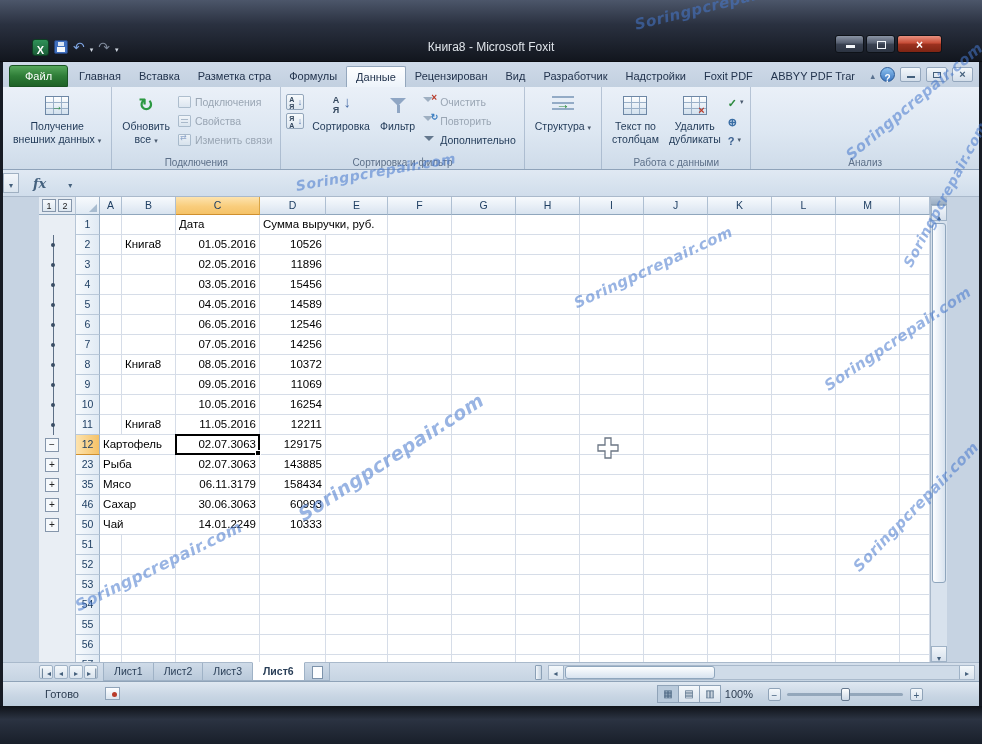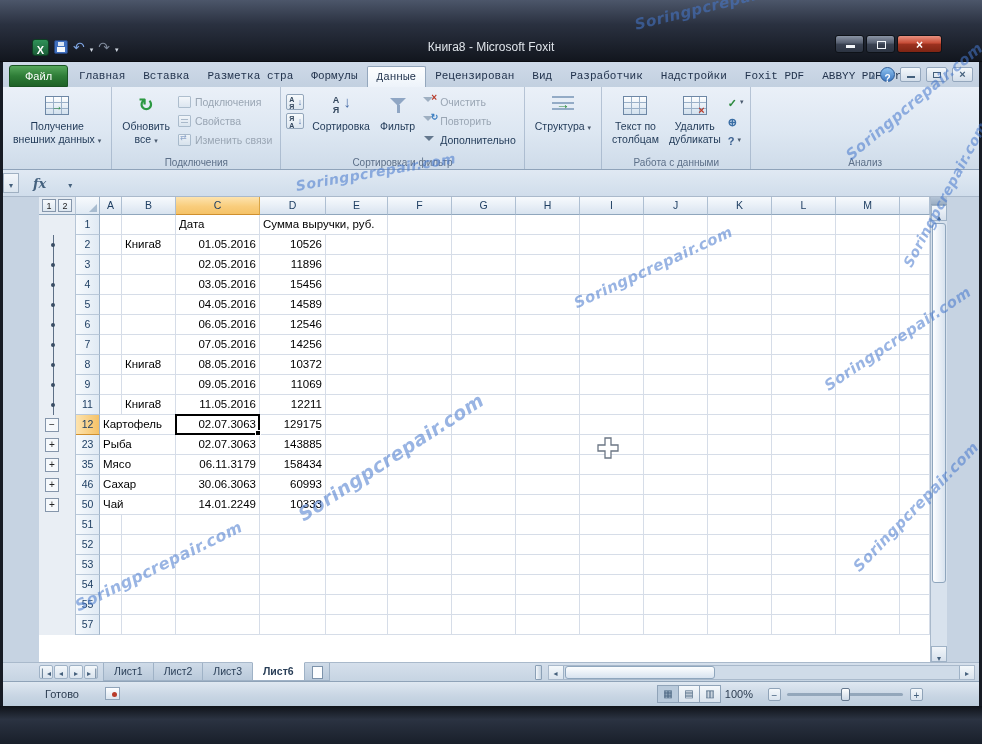"Главная" .rtab { font-family: Liberation Mono, monospace -> none }
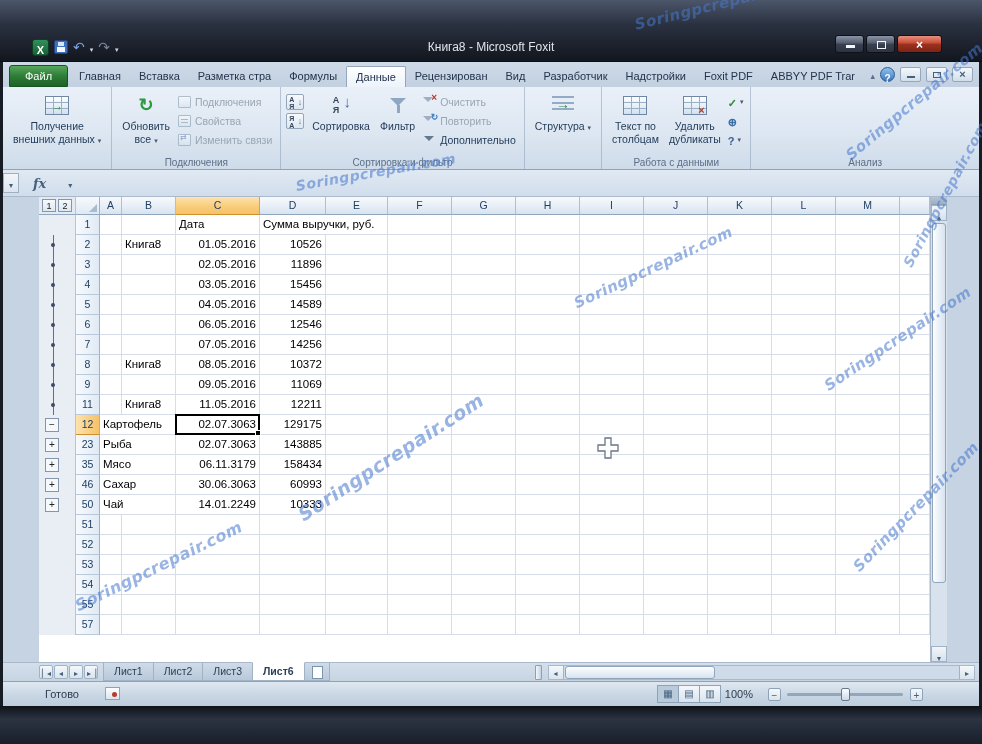"10" div.grow { html: none -> <div> <div></div> <div>10</div> <div></div> <div></div> <div>10.05.2016</div> <div>16254</div> <div></div> <div></div> <div></div> <div></div> <div></div> <div></div> <div></div> <div></div> <div></div> <div></div> </div> }
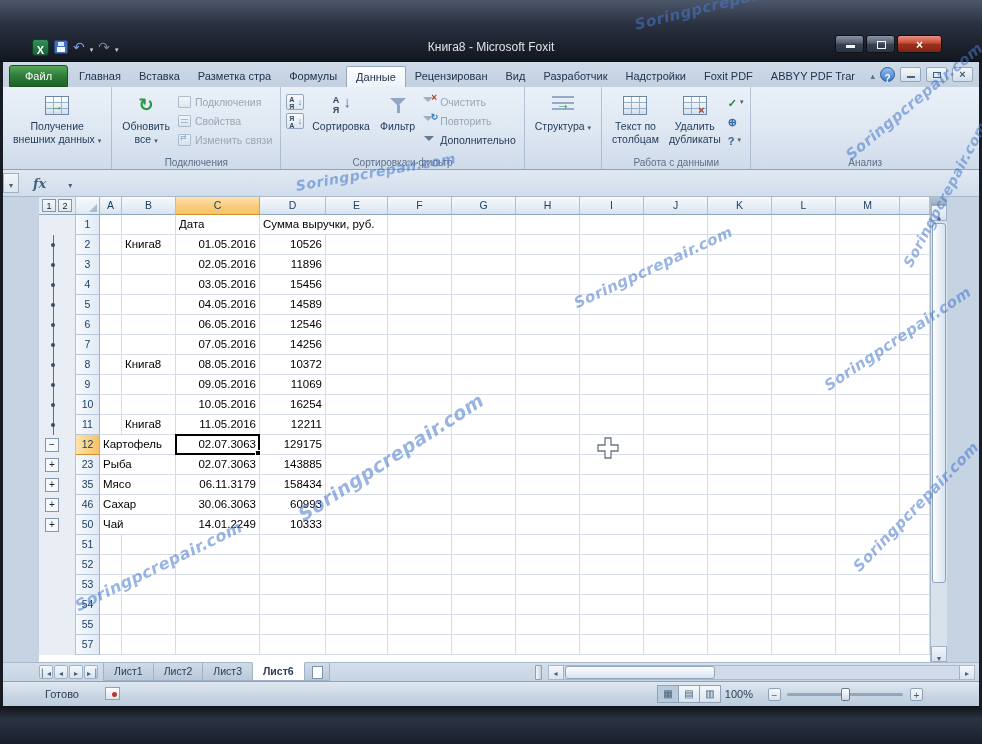"56" div.grow { html: none -> <div> <div></div> <div>56</div> <div></div> <div></div> <div></div> <div></div> <div></div> <div></div> <div></div> <div></div> <div></div> <div></div> <div></div> <div></div> <div></div> <div></div> </div> }
